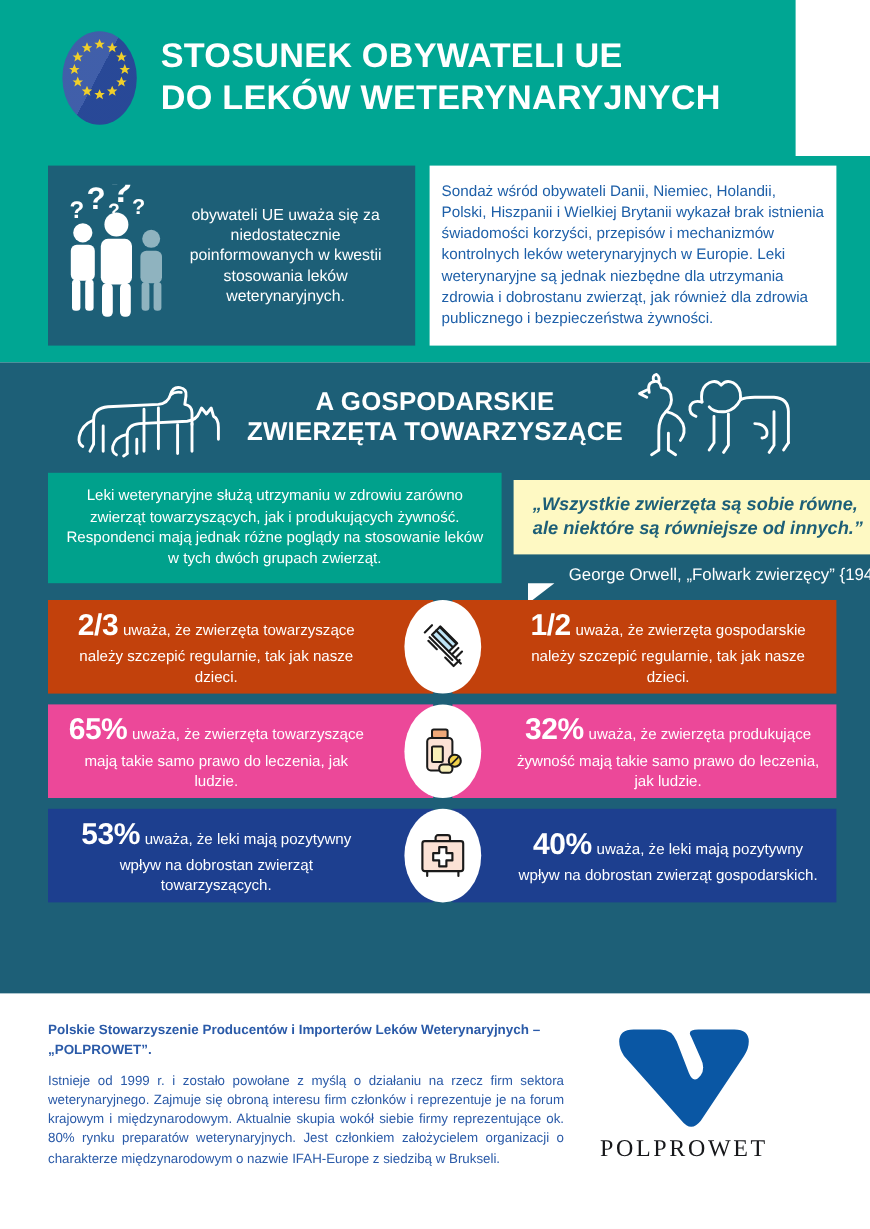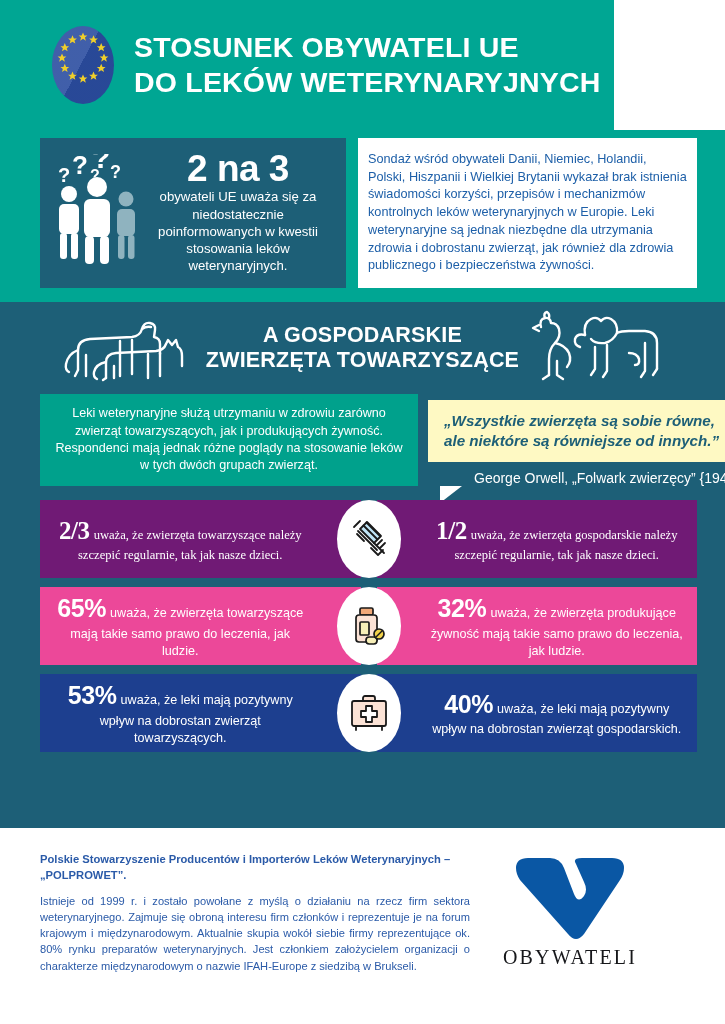"STOSUNEK OBYWATELI UE" .header { width: 614px -> 663px }
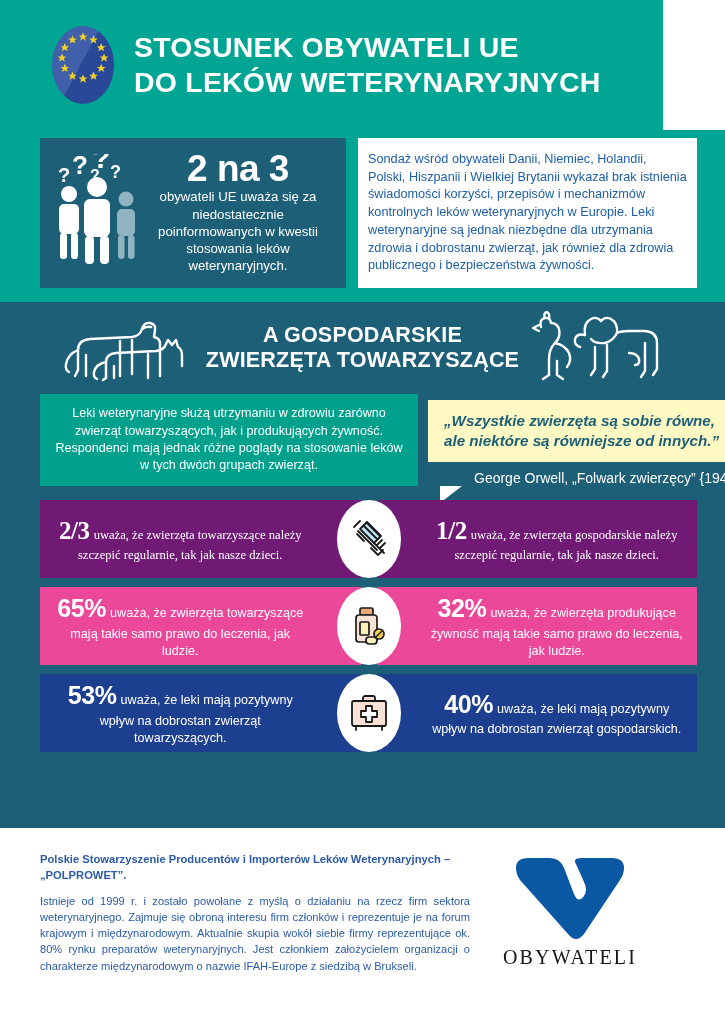"2 na 3" div.big-frac { html: <div>2 na 3</div> -> none }
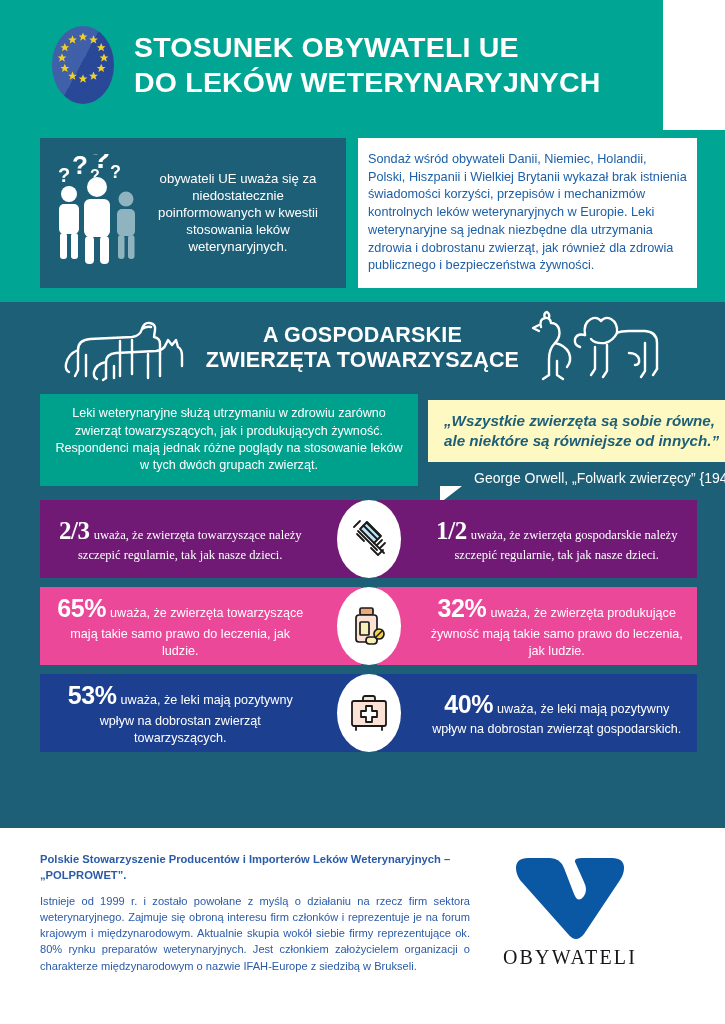"2/3 uważa, że zwierzęta towarzyszące" .row-1 .stat-cell { background: #701a75 -> #c2410c; font-family: Liberation Serif, serif -> none }
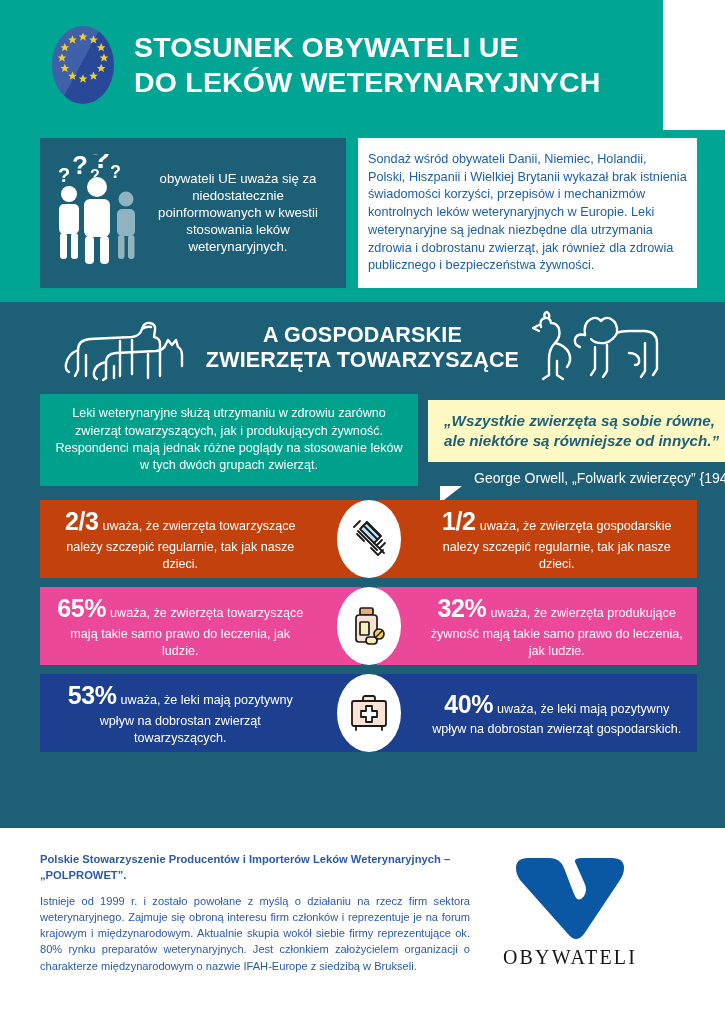"OBYWATELI" div.logo-word { text: OBYWATELI -> POLPROWET }
